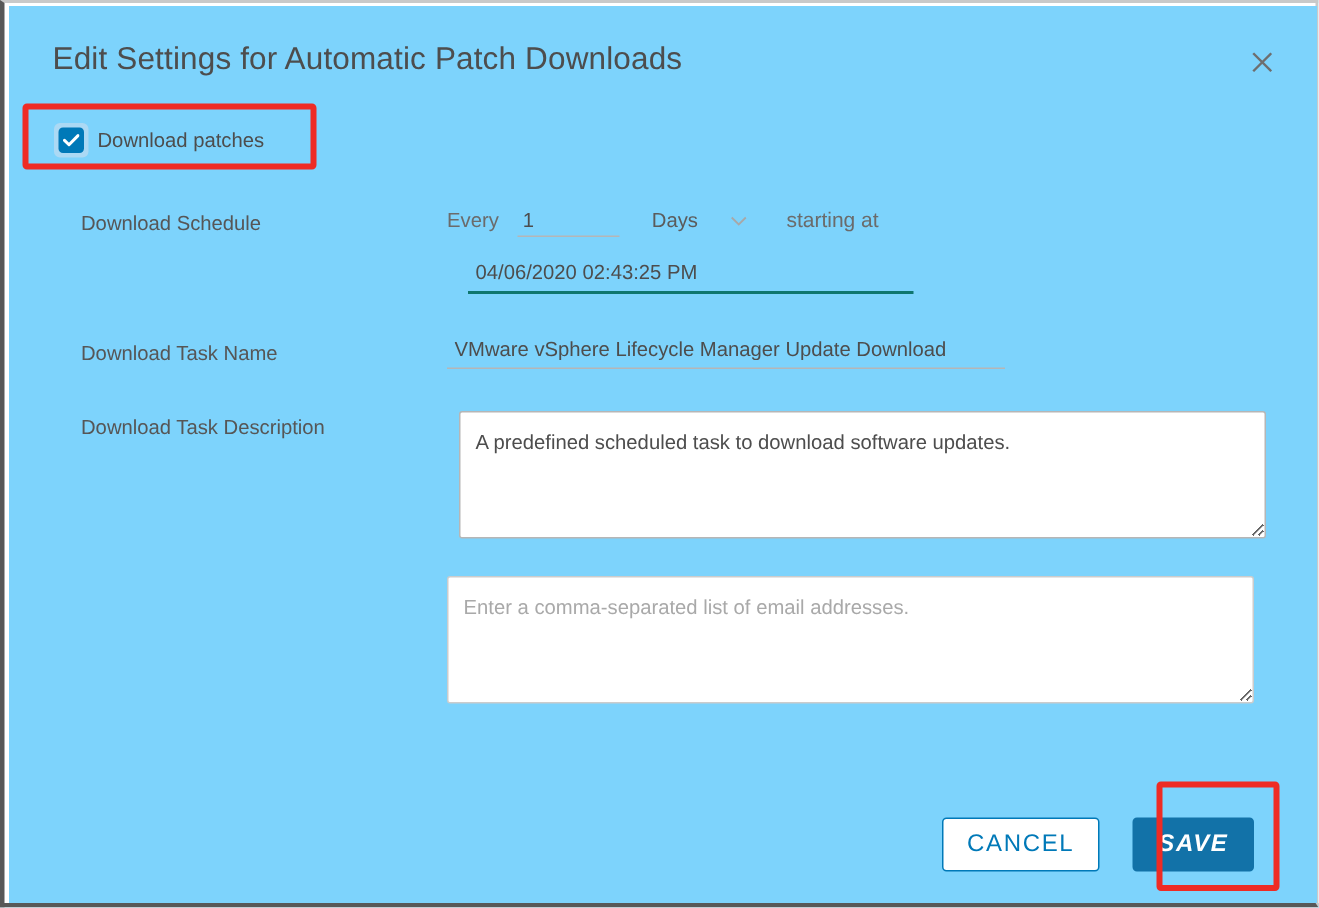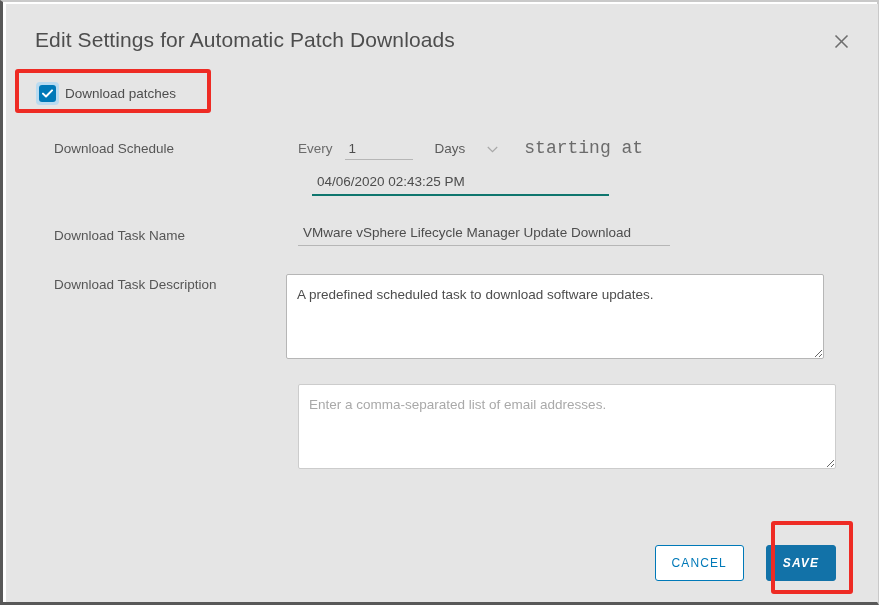"Edit Settings for Automatic Patch" #modal { background: #e5e5e5 -> #7dd3fc }
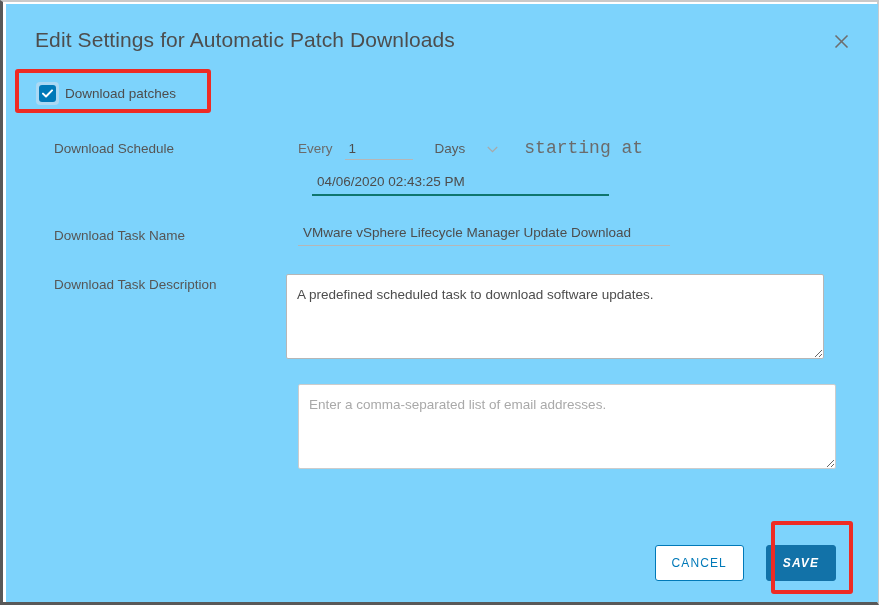"starting at" #starting-at-text { font-family: Liberation Mono, monospace -> none; font-size: 18px -> 14px }
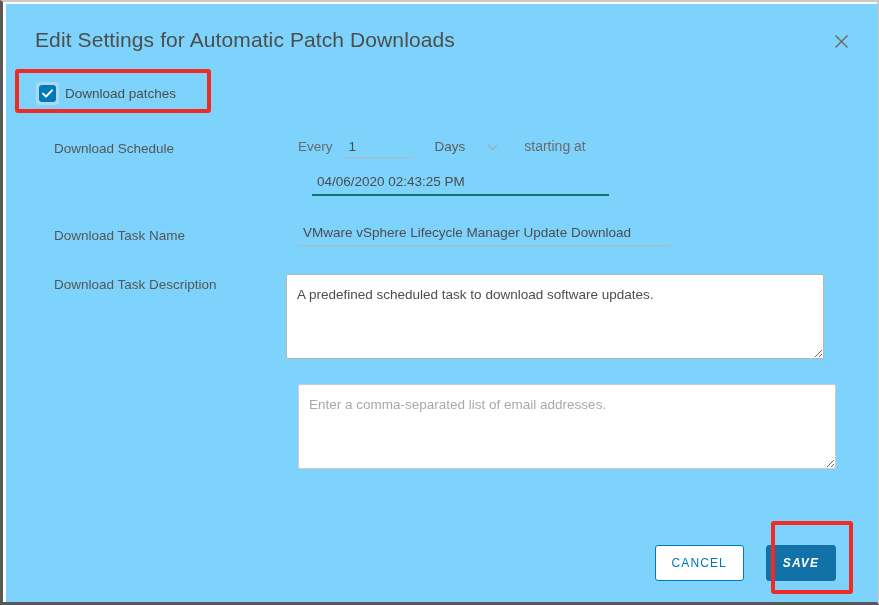"A predefined scheduled task to" #task-desc-textarea { left: 280px -> 300px }
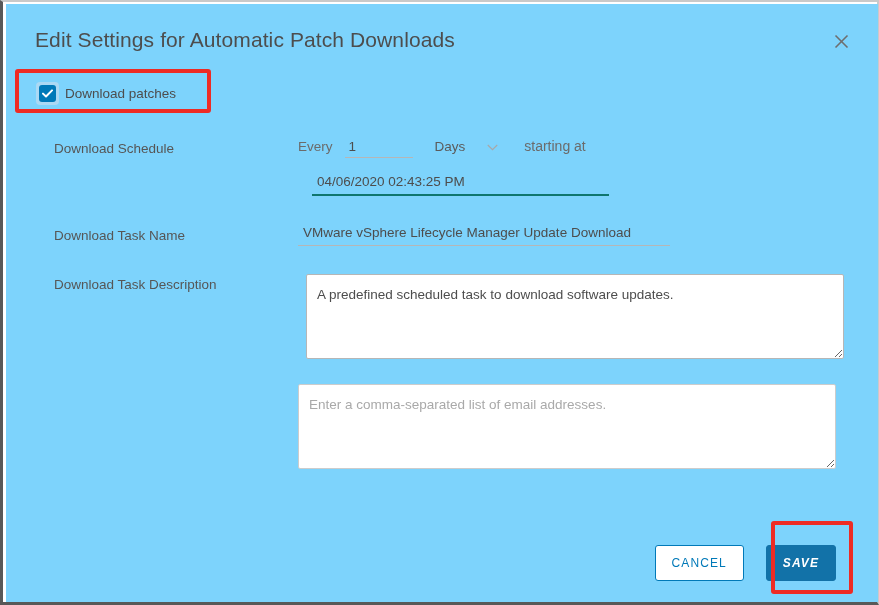"CANCEL" .btn { font-size: 12px -> 16px }
